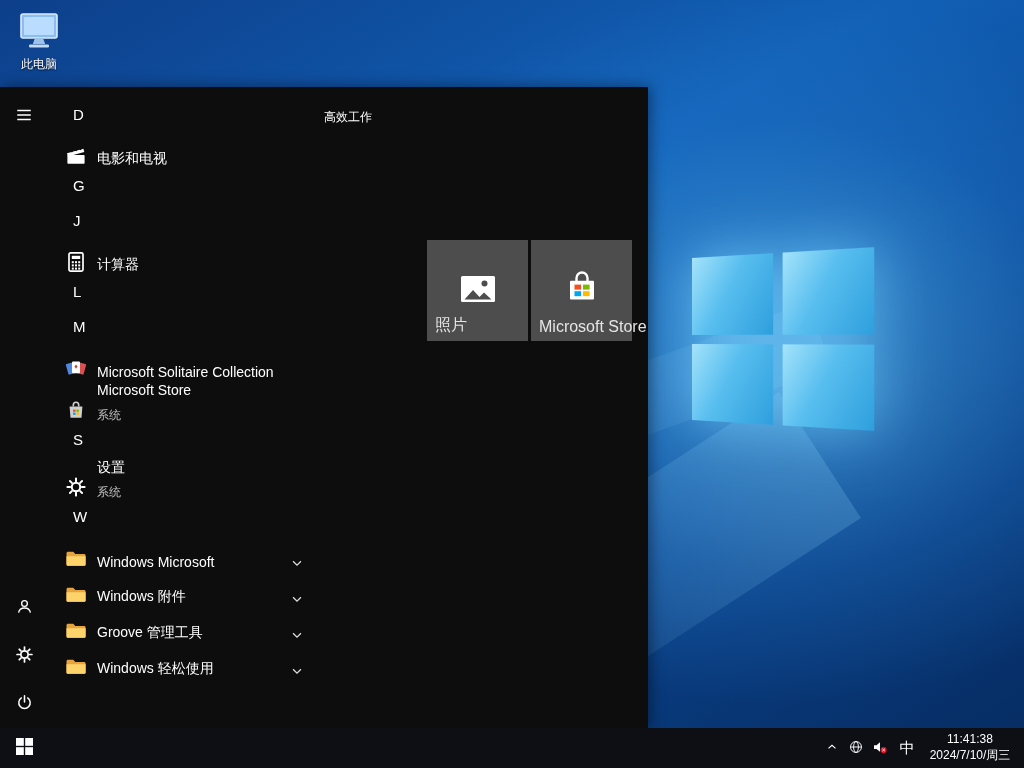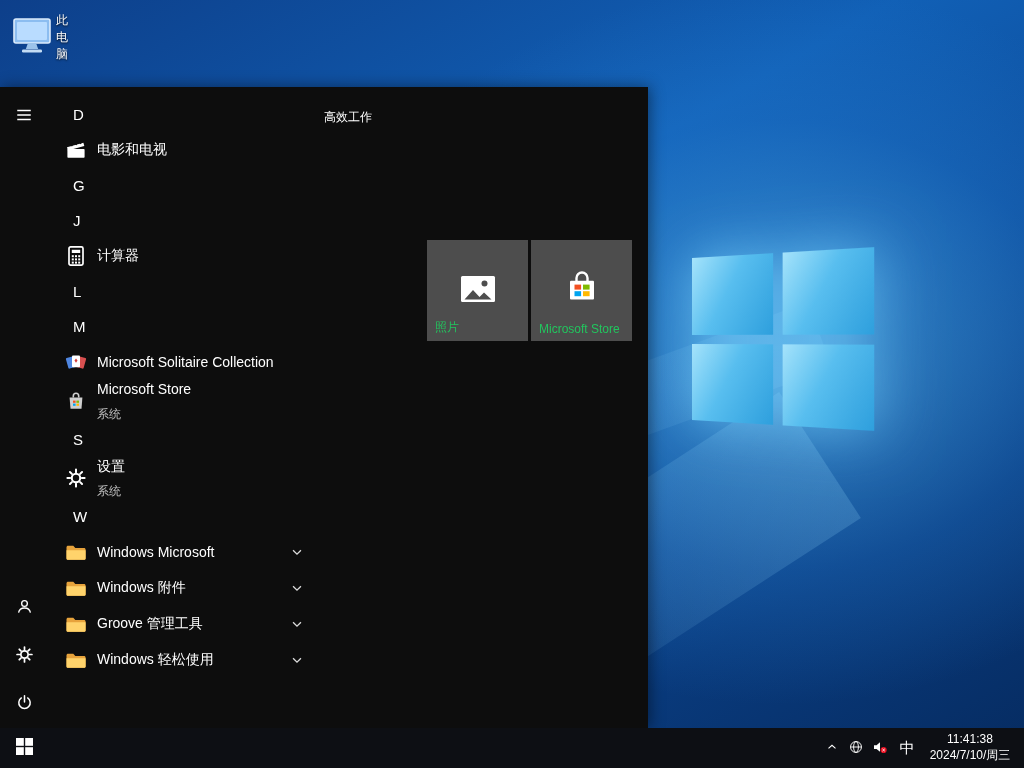"此电脑" .desktop-icon { flex-direction: row -> column }
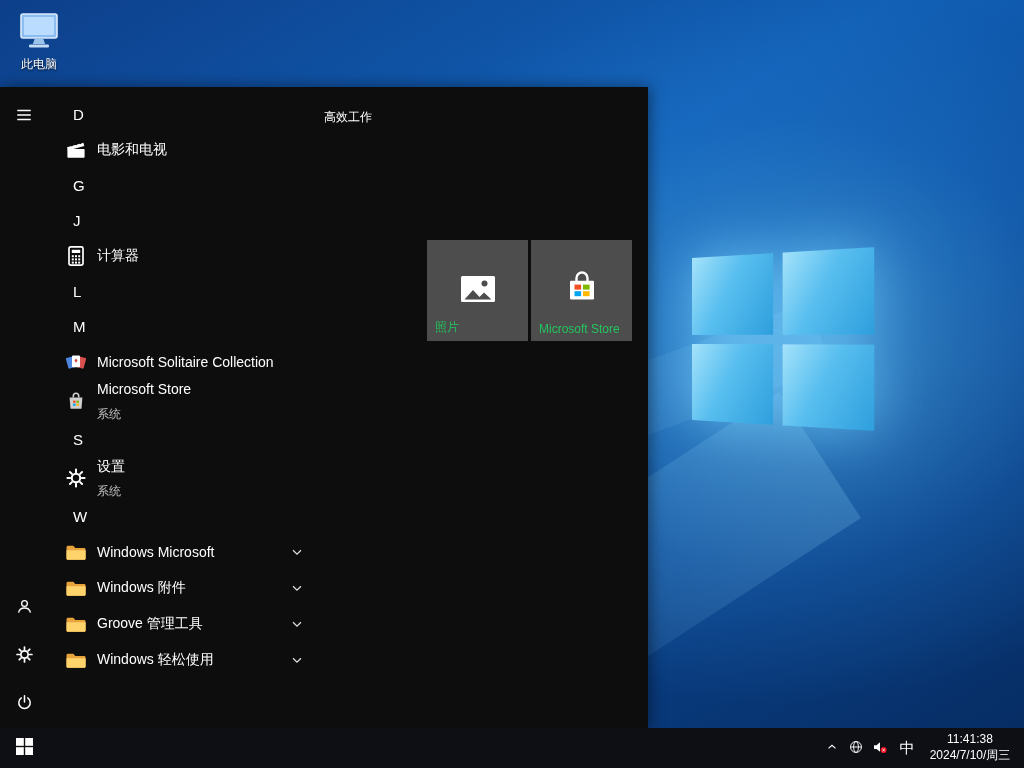"电影和电视" .row.app { align-items: none -> flex-end }
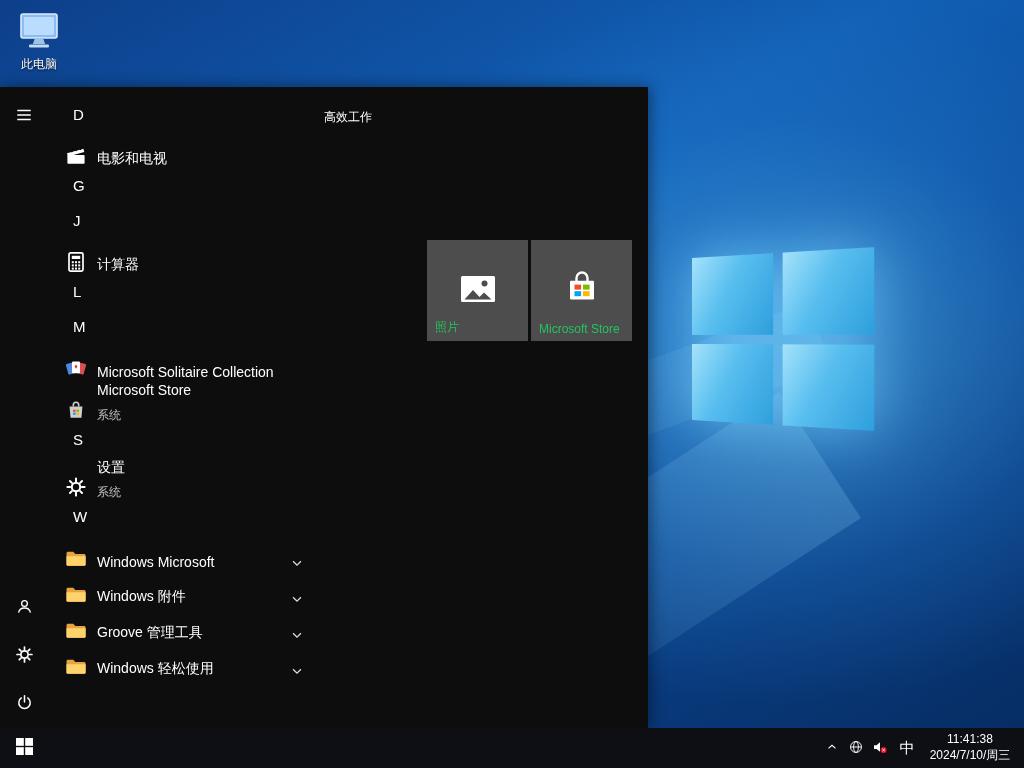"照片" .tile-label { color: #22c55e -> #e5e5e5; font-size: 12px -> 16px }
